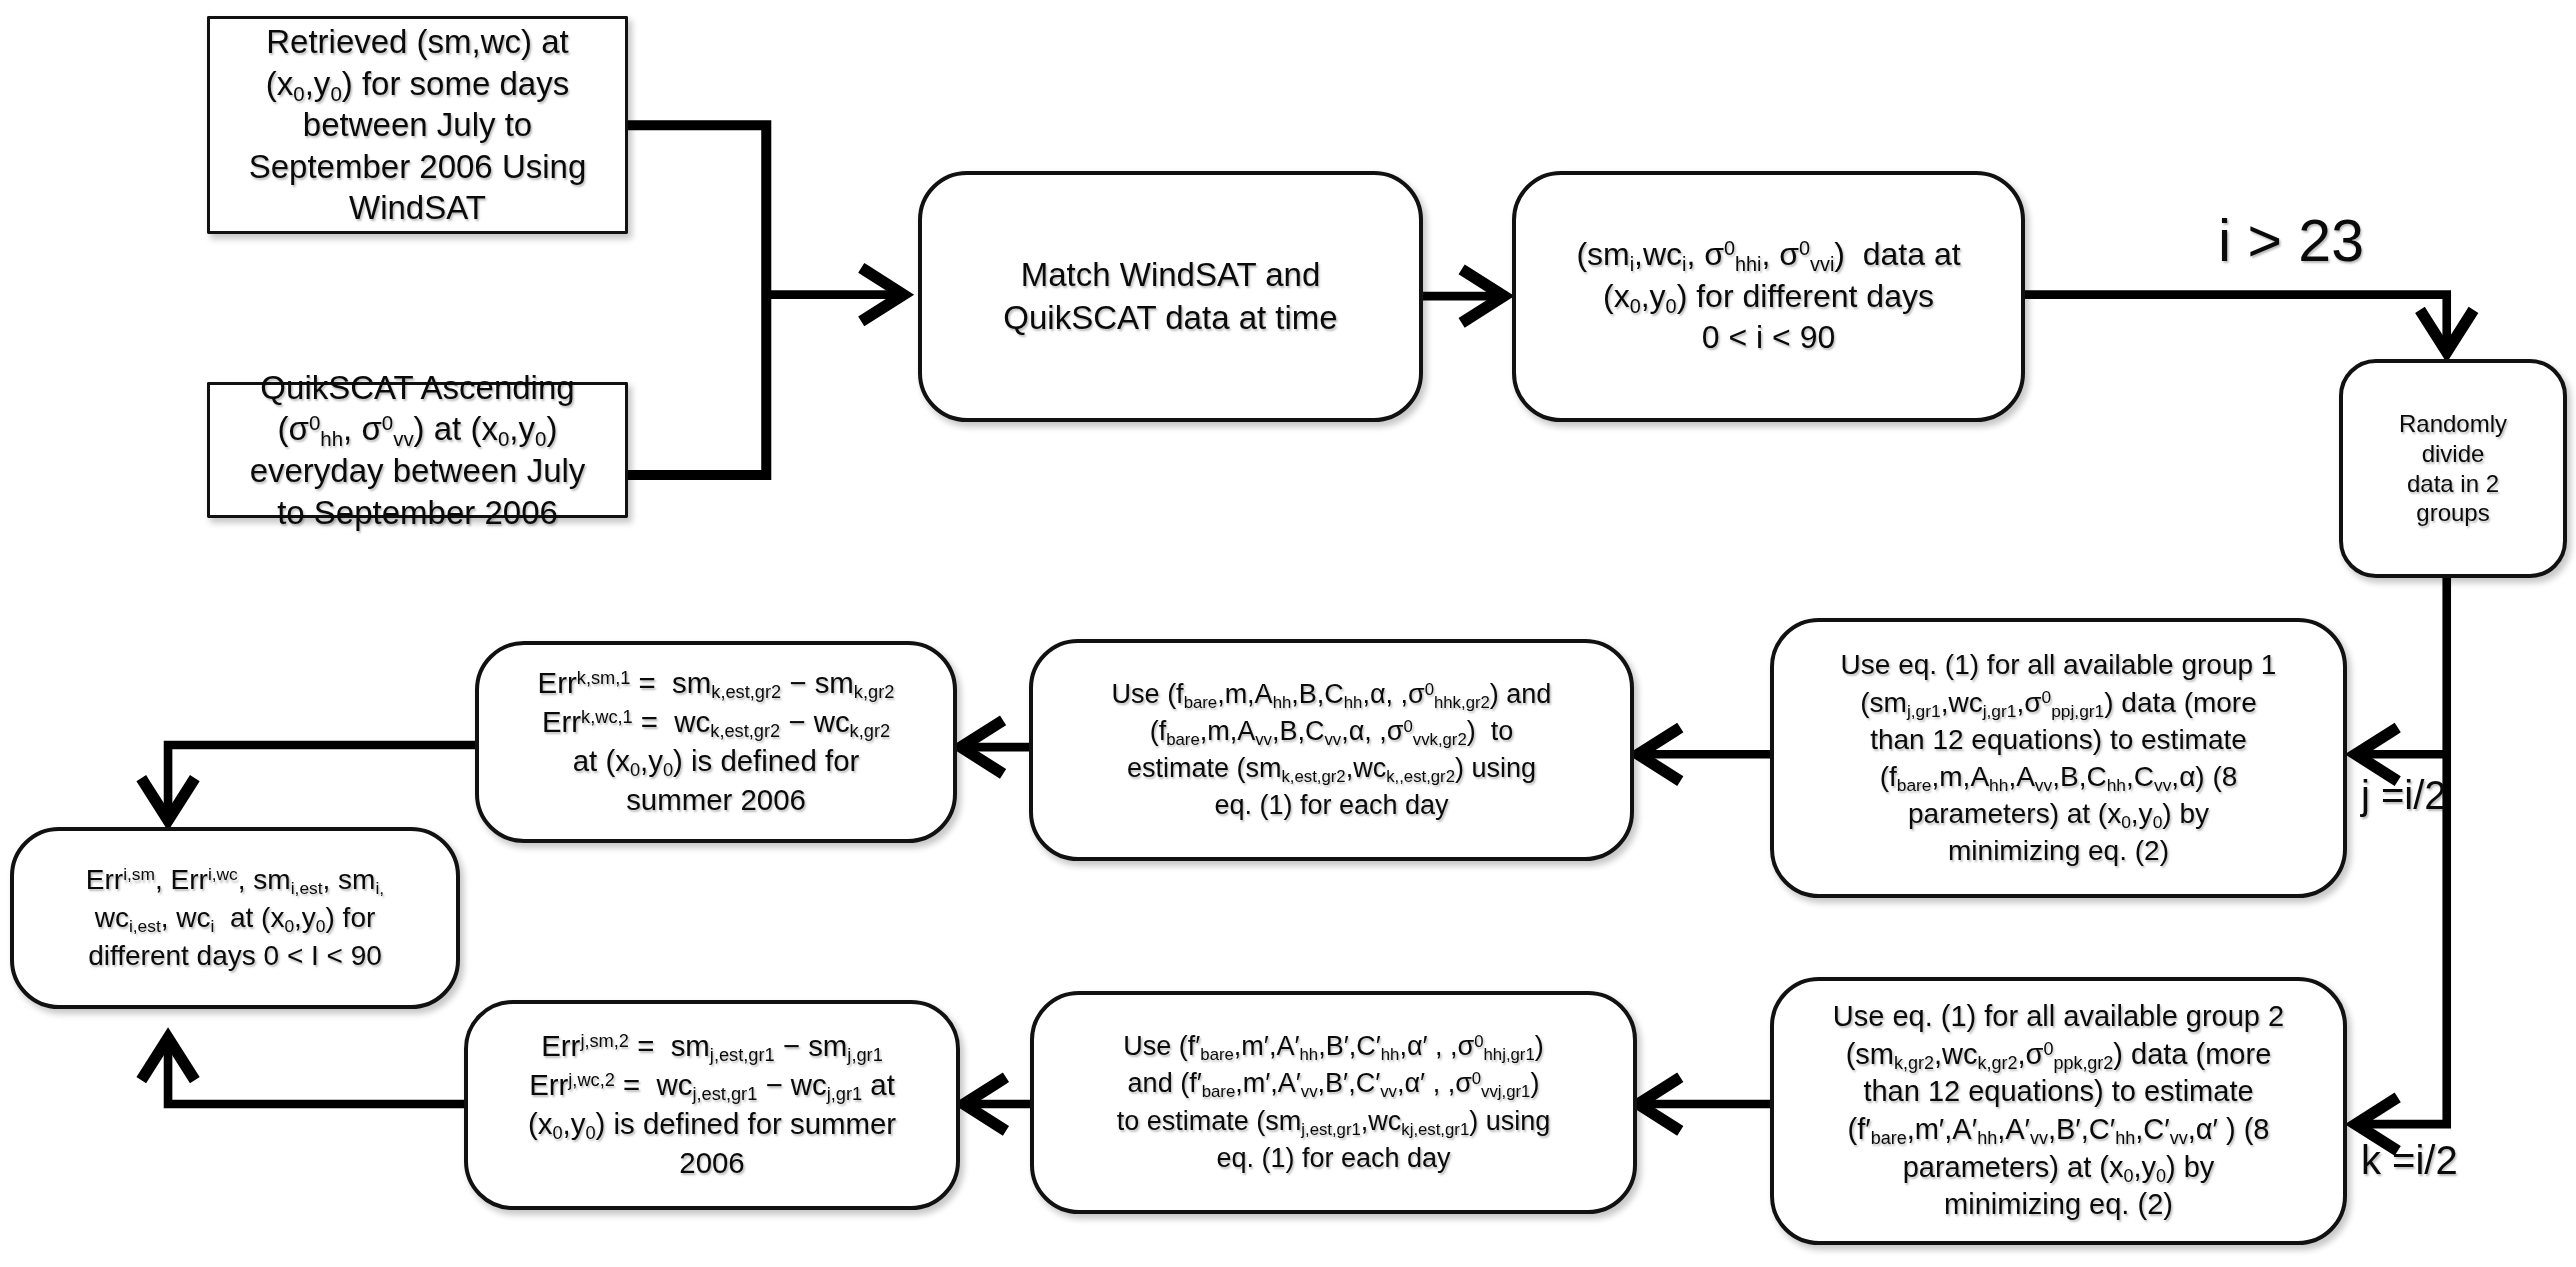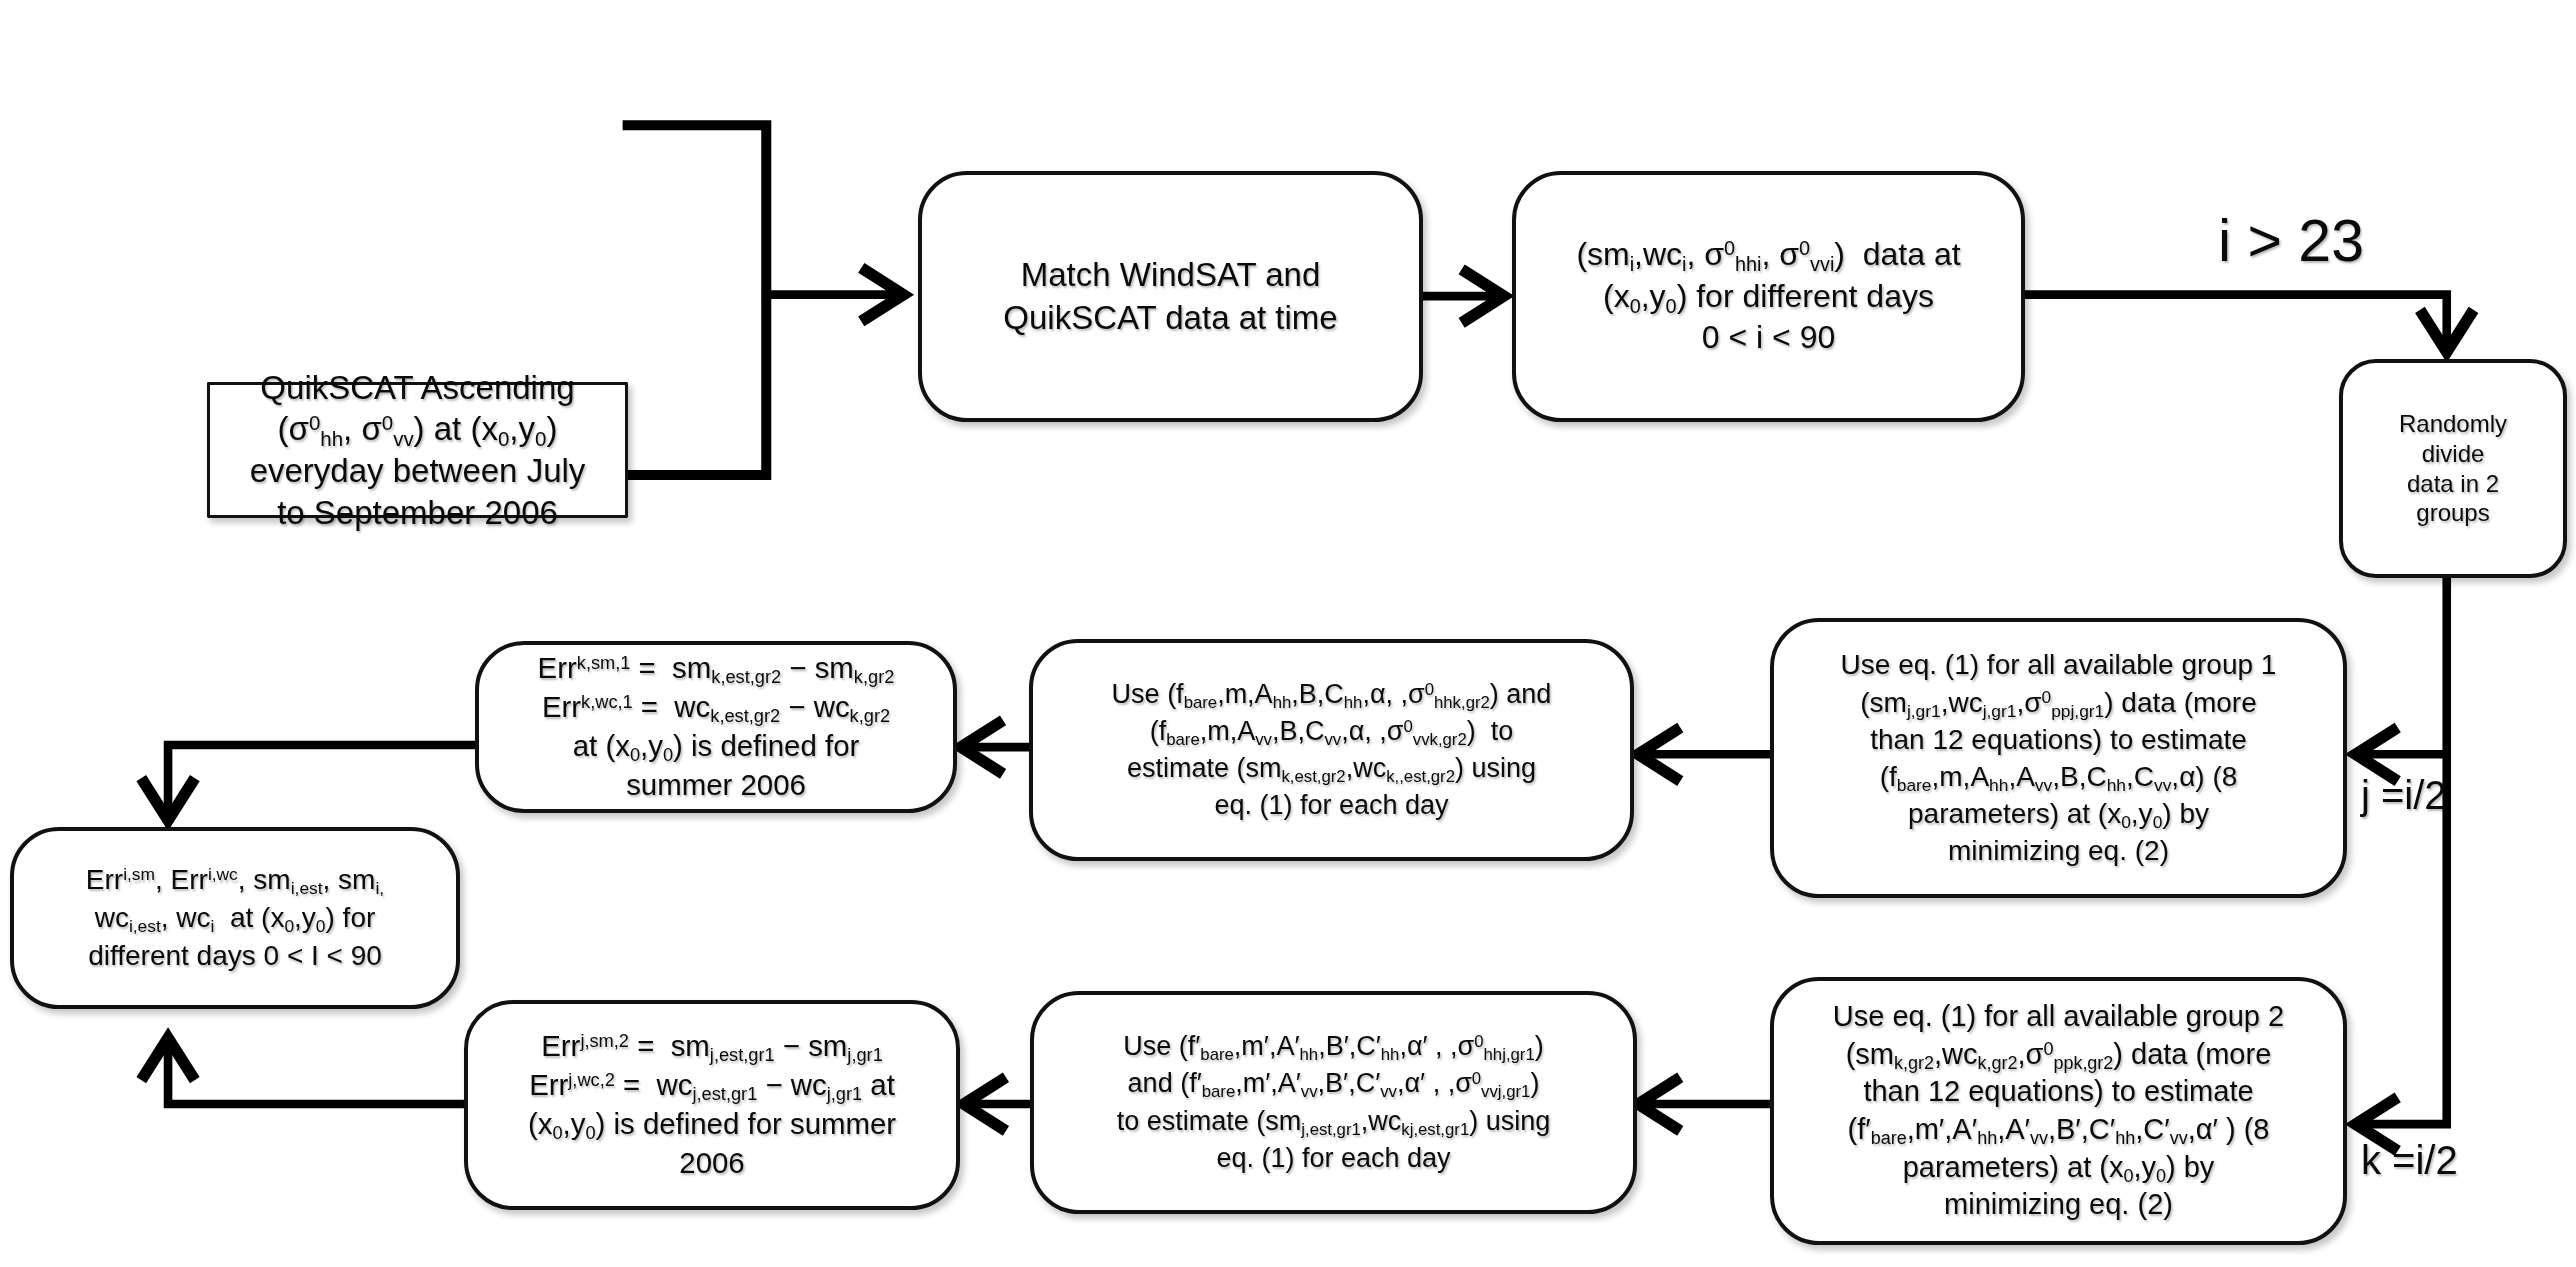"Retrieved (sm,wc) at" div.node { html: none -> <div> <span>Retrieved (sm,wc) at<br>(x<sub>0</sub>,y<sub>0</sub>) for some days<br>between July to<br>September 2006 Using<br>WindSAT</span> </div> }
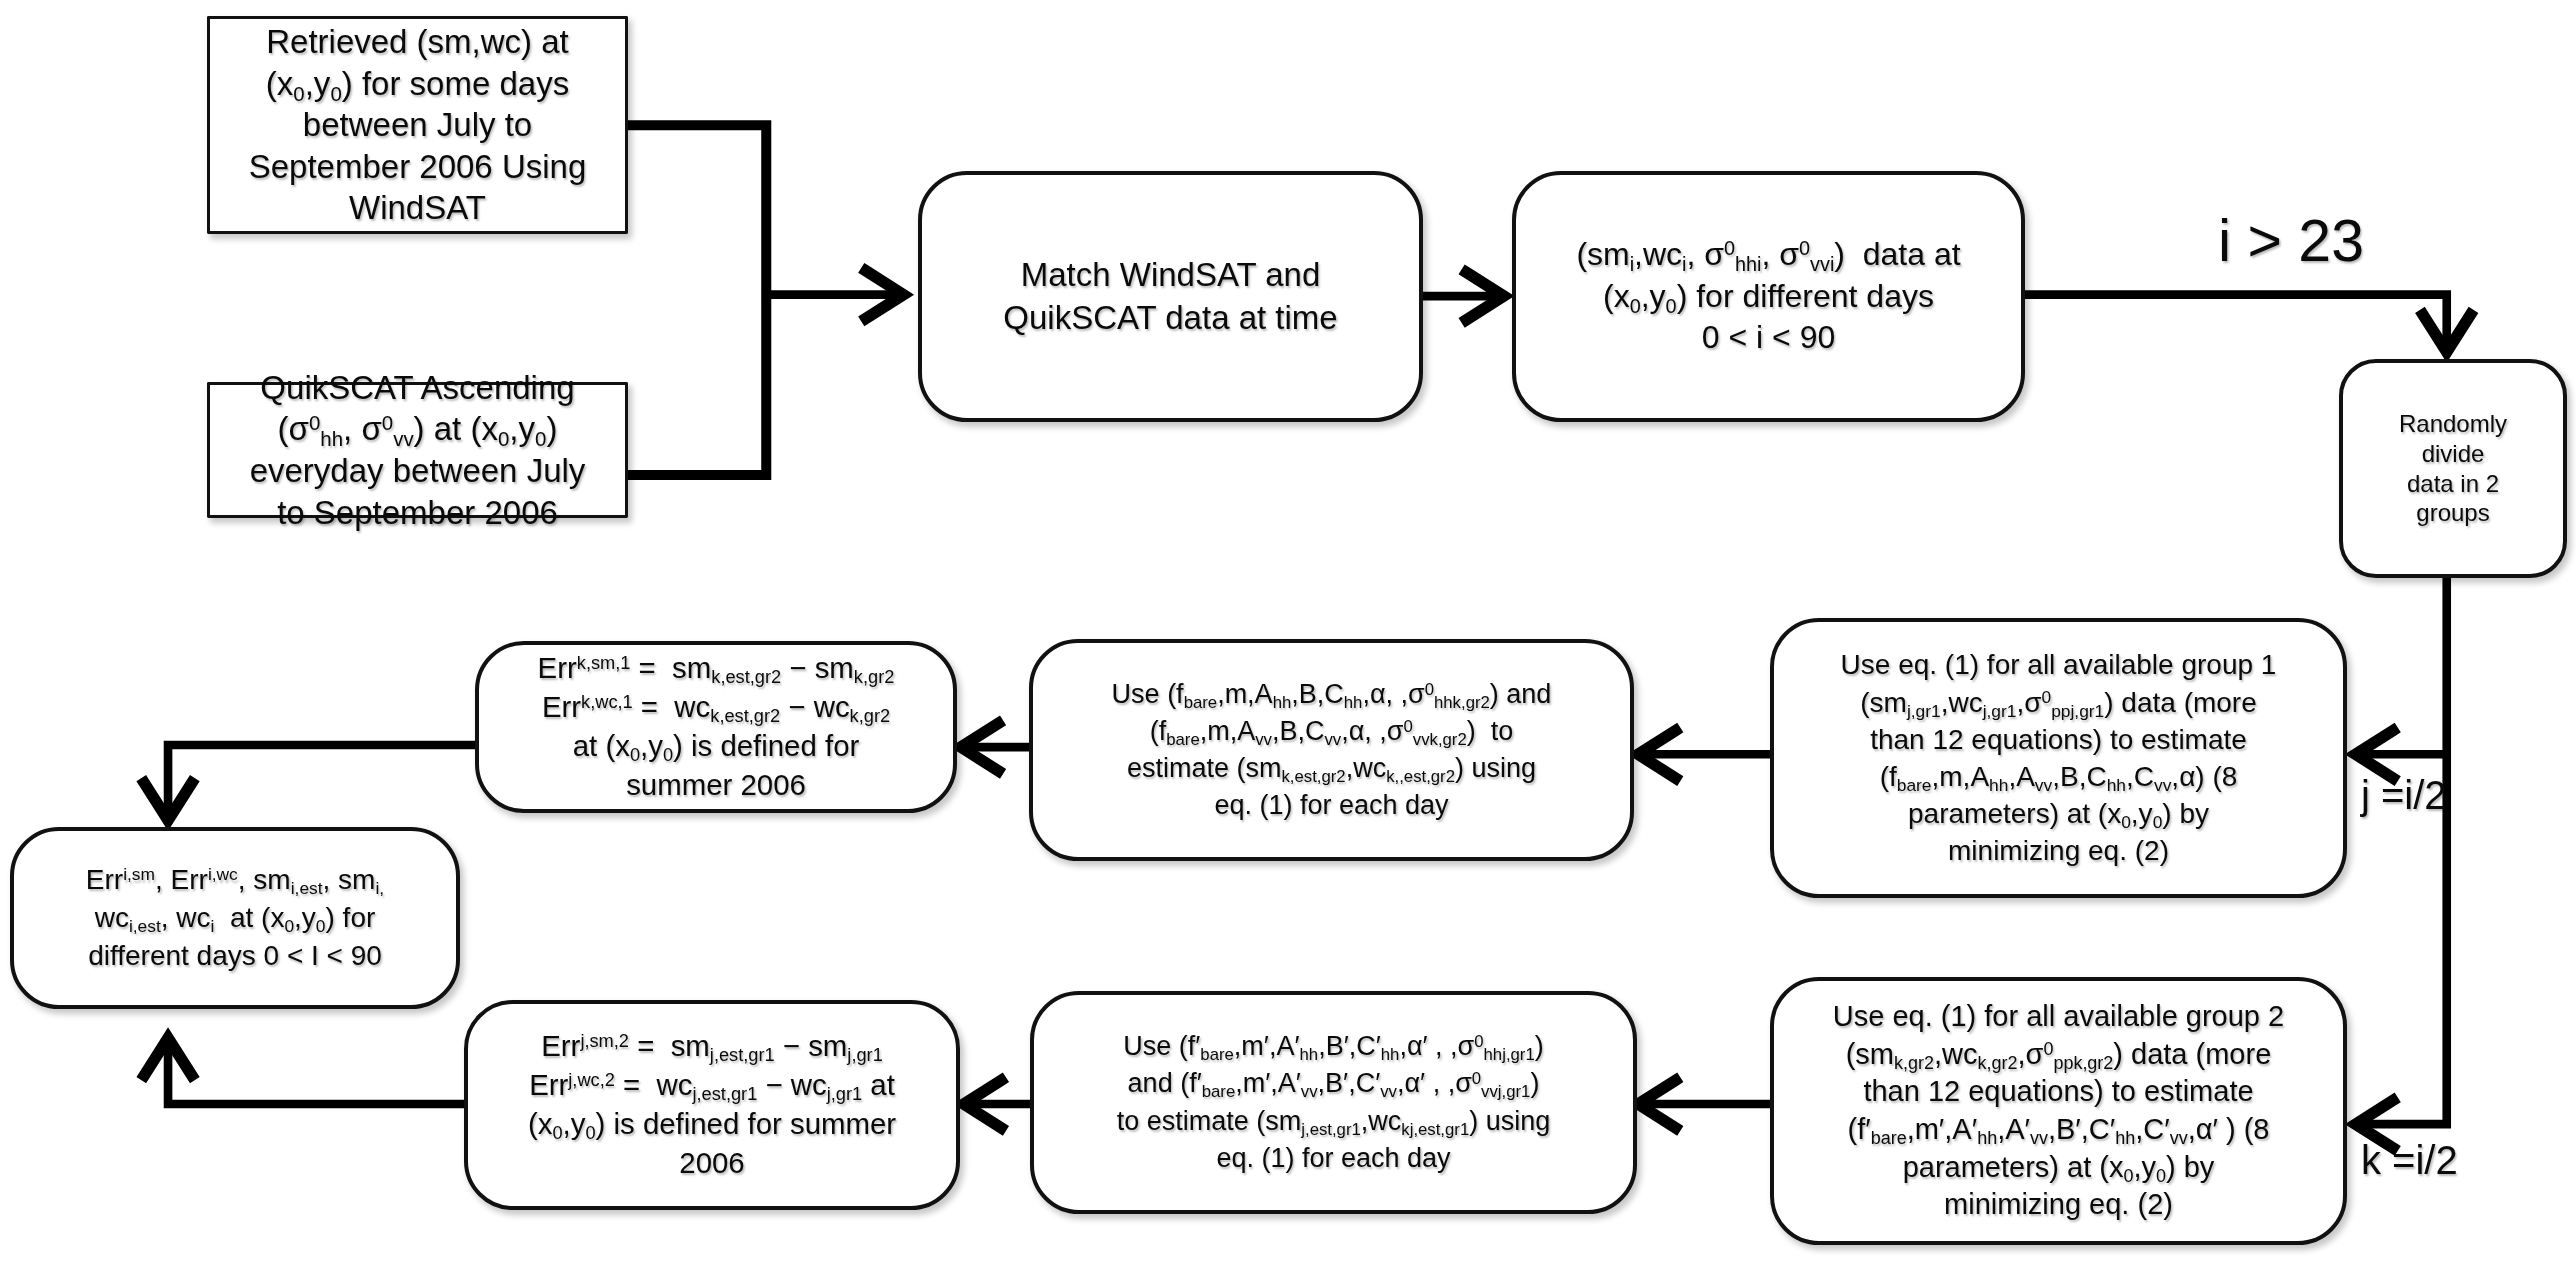"Errk,sm,1 = smk,est,gr2 − smk,gr2" div.node { height: 172px -> 202px }
